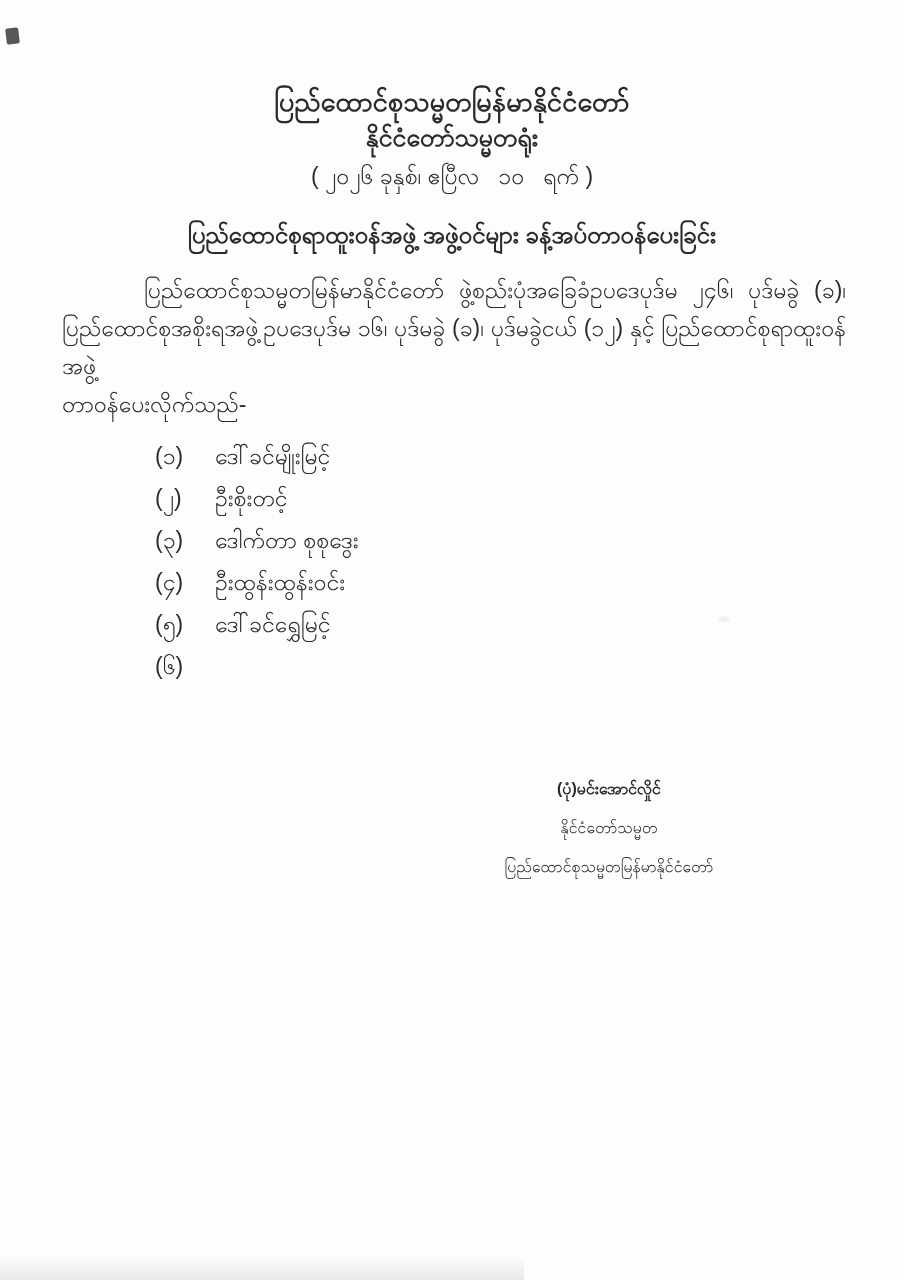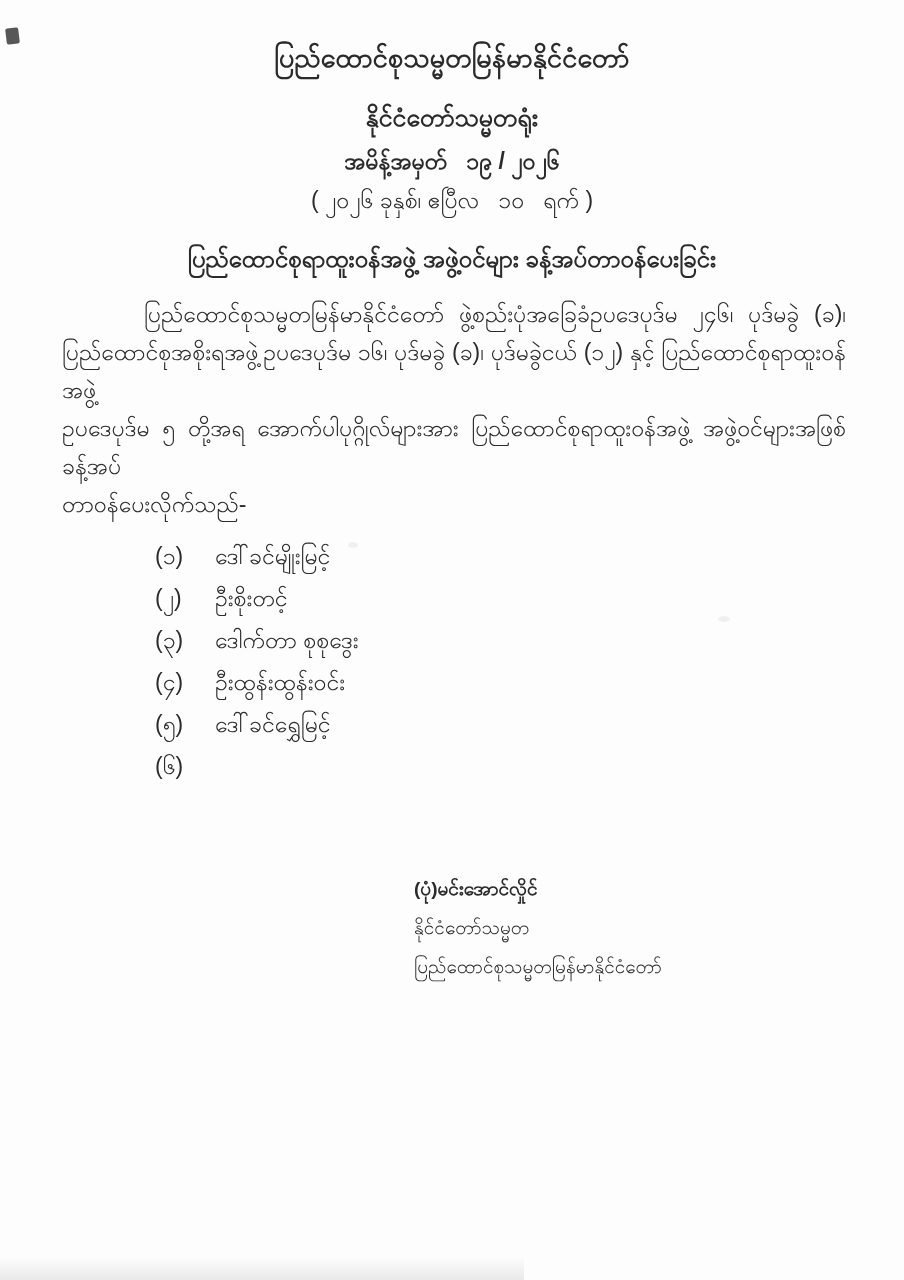"ပြည်ထောင်စုသမ္မတမြန်မာနိုင်ငံတော်" .doc { padding-top: 42px -> 86px }
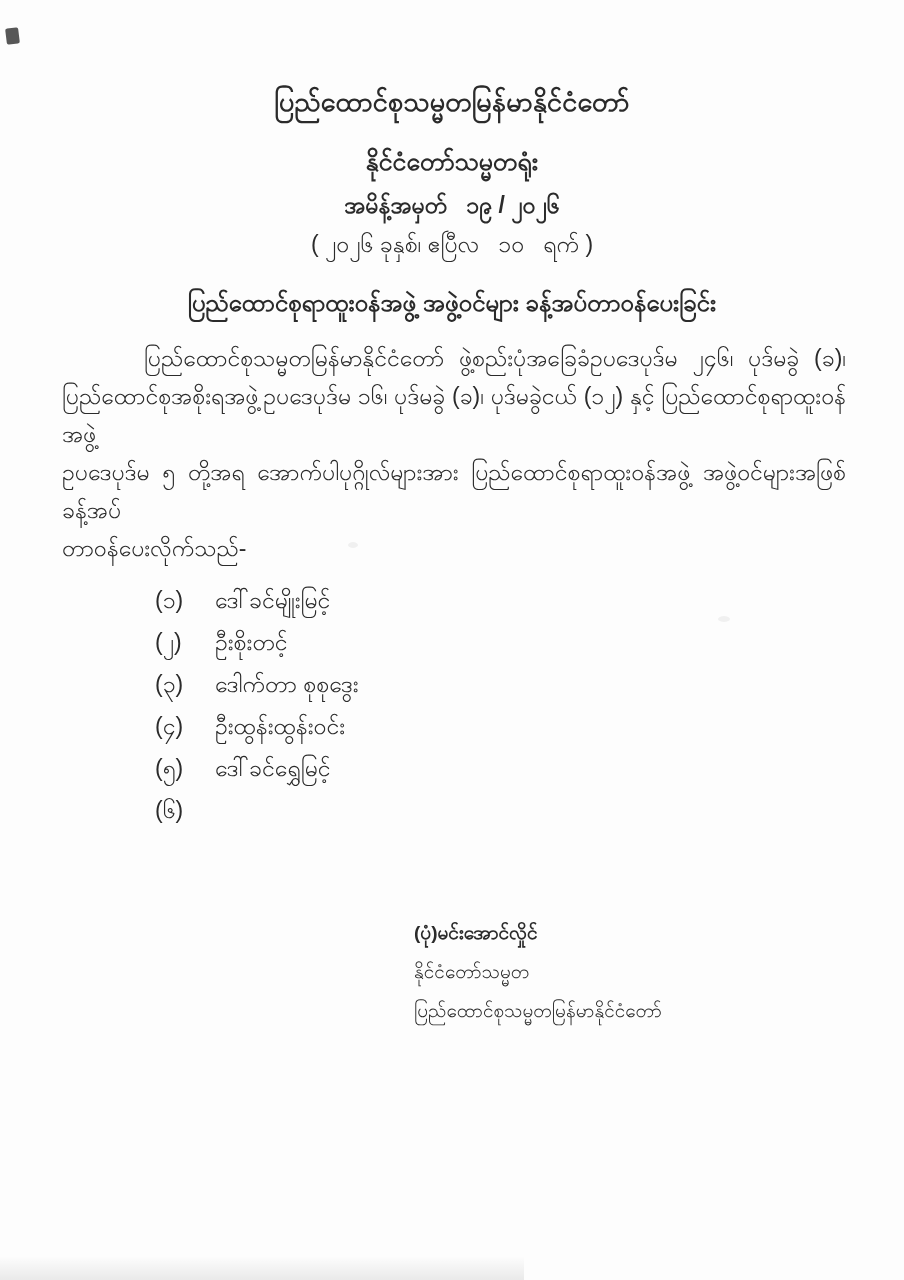"နိုင်ငံတော်သမ္မတရုံး" .office-title { margin-top: 28px -> 4px }
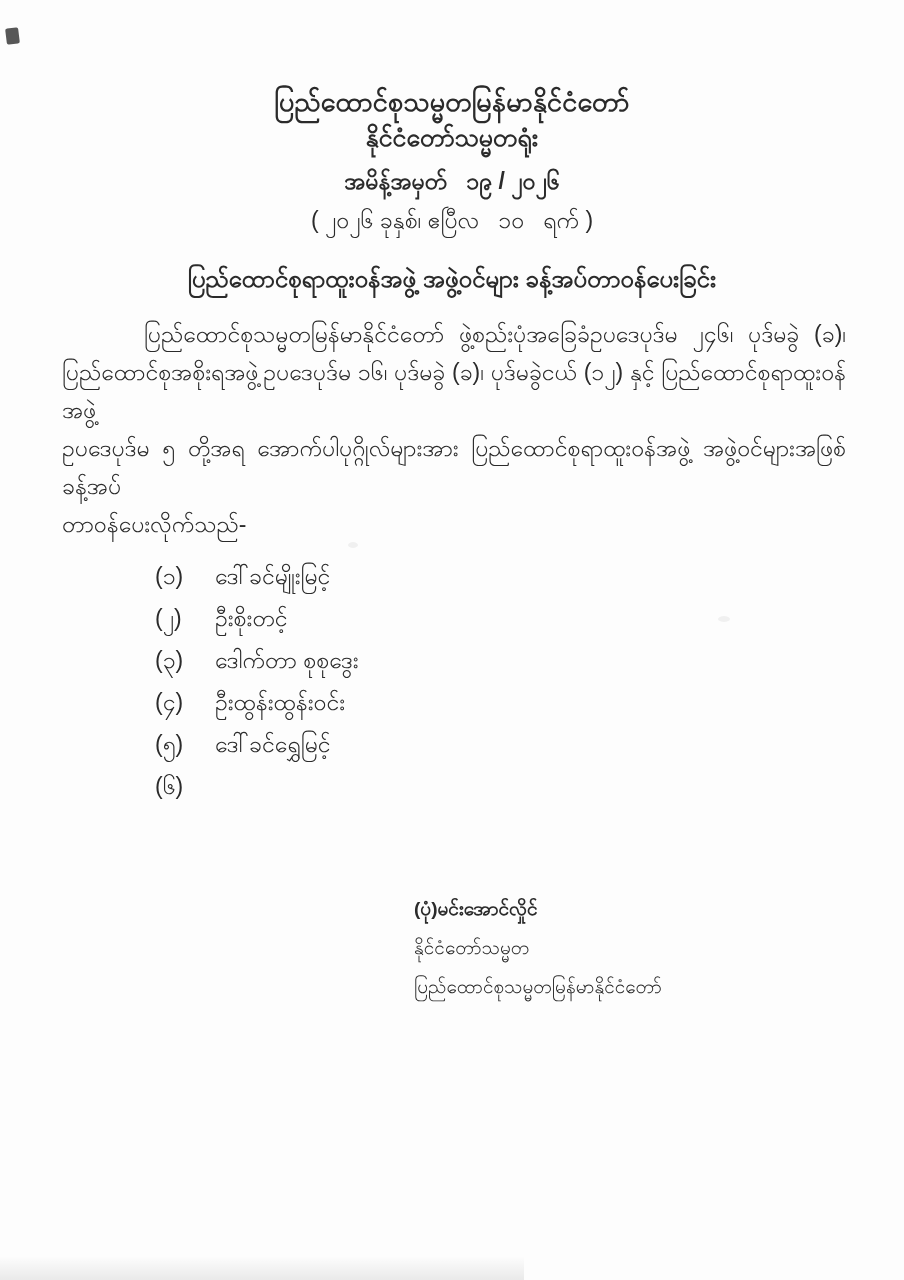"အမိန့်အမှတ် ၁၉ / ၂၀၂၆" div.center { html: <div>အမိန့်အမှတ် ၁၉ / ၂၀၂၆</div> -> none }
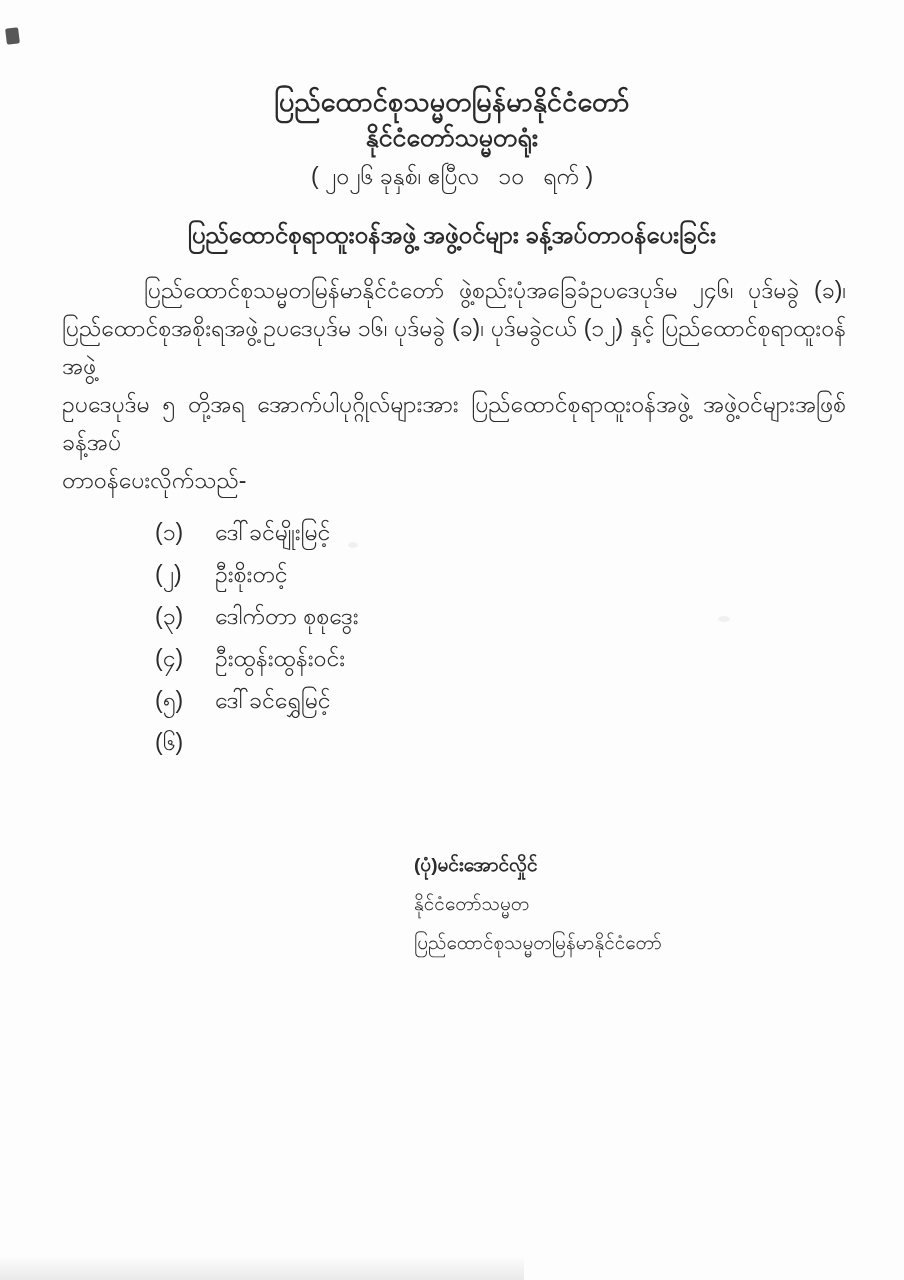"ဥပဒေပုဒ်မ ၅ တို့အရ" div.body-line { html: <div>ဥပဒေပုဒ်မ ၅ တို့အရ အောက်ပါပုဂ္ဂိုလ်များအား ပြည်ထောင်စုရာထူးဝန်အဖွဲ့ အဖွဲ့ဝင်များအဖြစ် ခန့်အပ်</div> -> none }
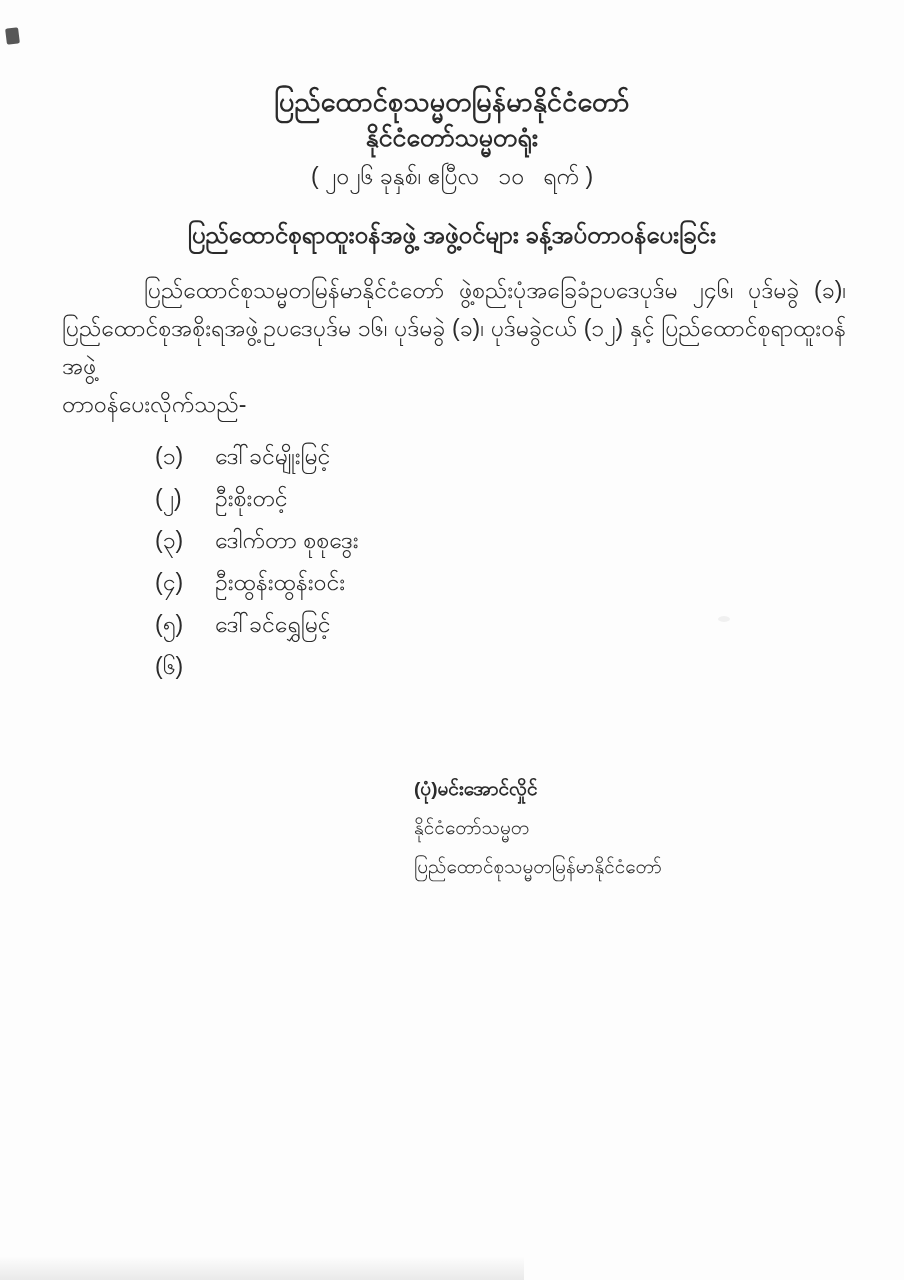"(ပုံ)မင်းအောင်လှိုင်" .signature-block { font-size: 19px -> 16px; text-align: left -> center }
